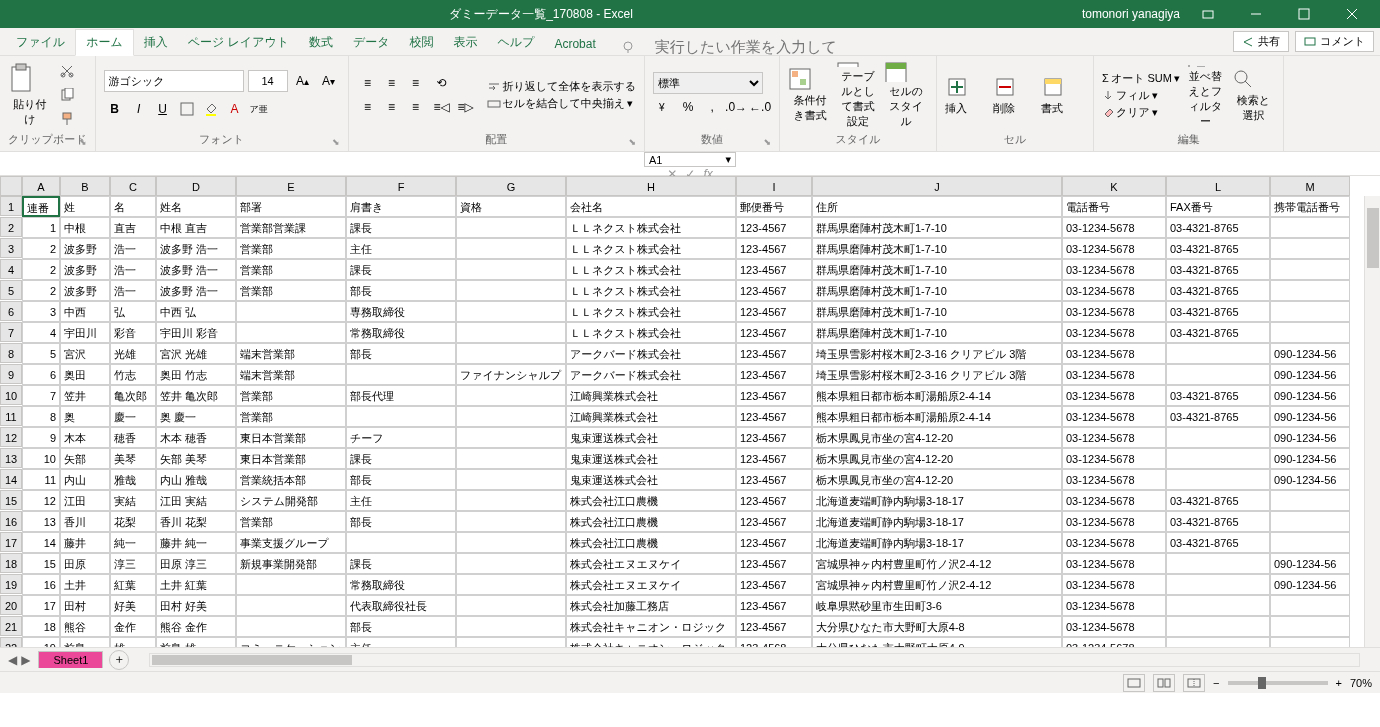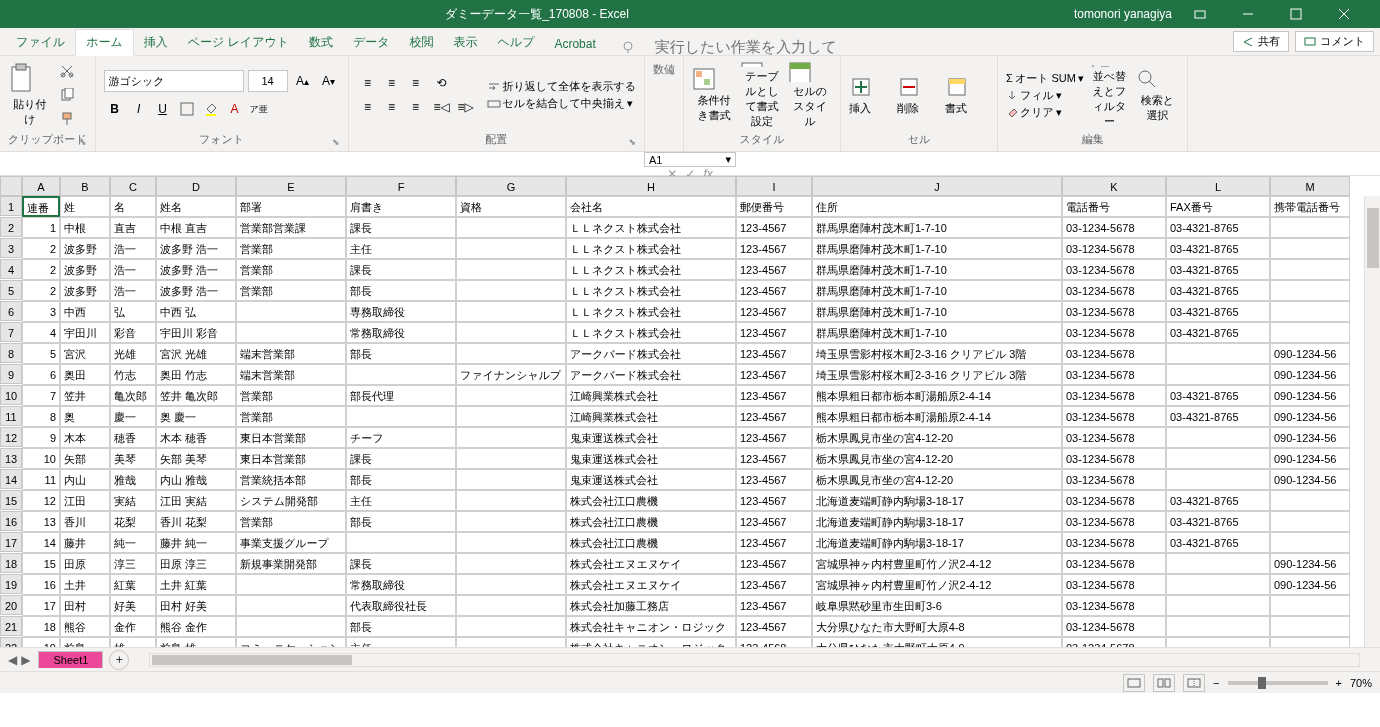"tomonori yanagiya" .titlebar .right { padding-right: 16px -> 8px }
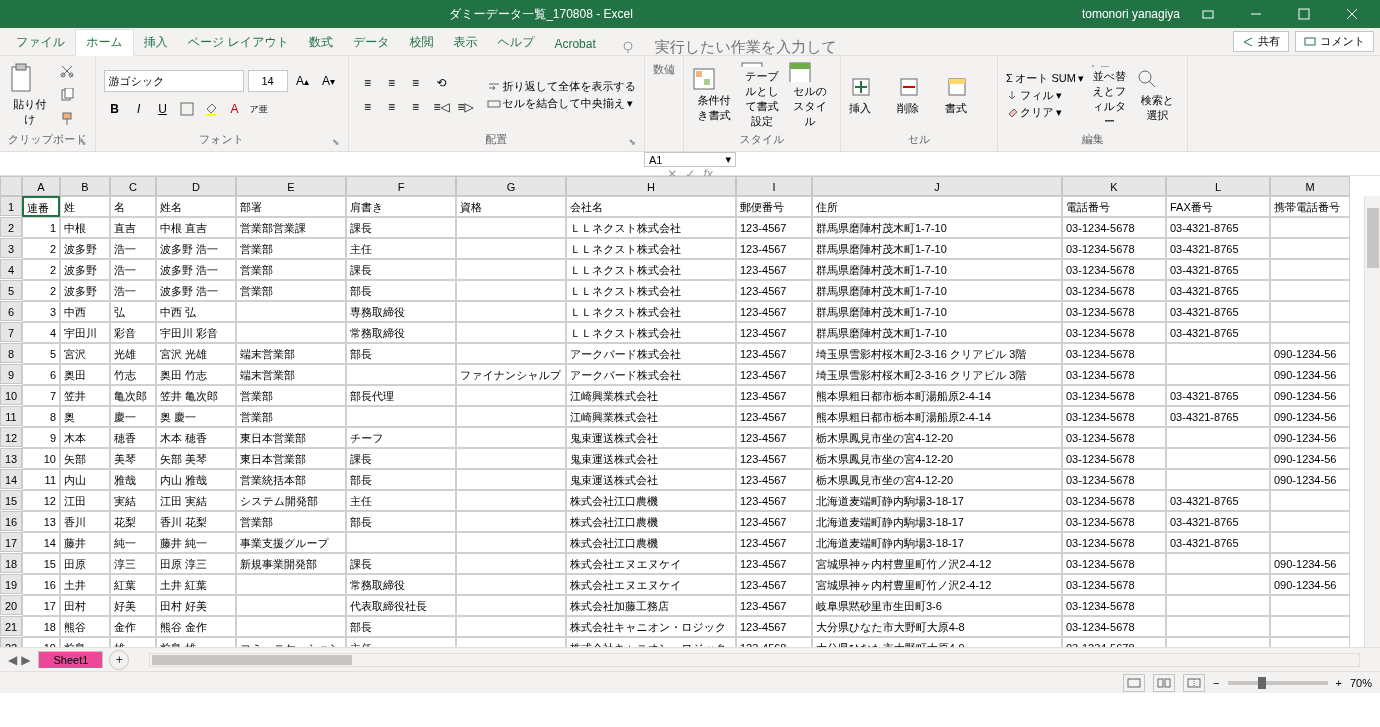"標準" div.content { html: none -> <div> <div> <select><option>標準</option></select> <div> <div> <svg> <text>¥</text> </svg> </div> <div>%</div> <div>,</div> <div>.0→</div> <div>←.0</div> </div> </div> </div> }
